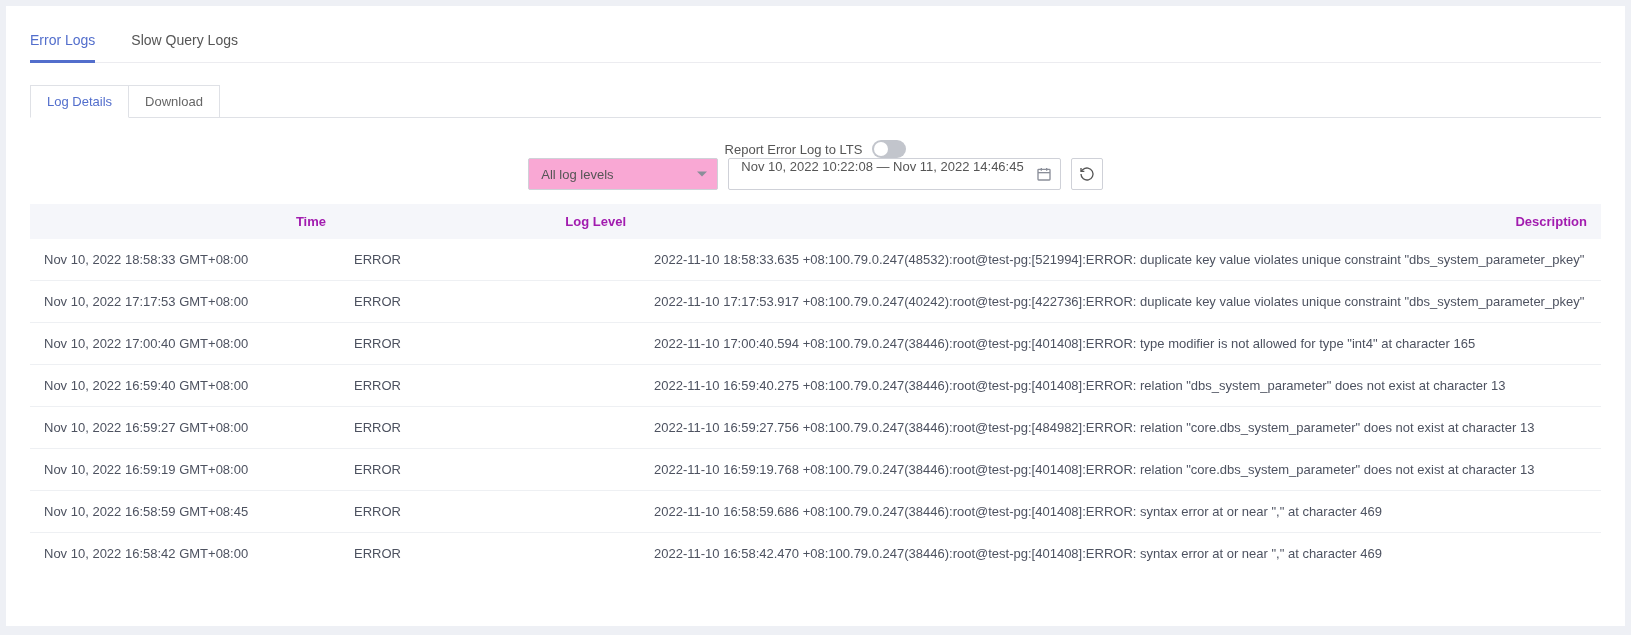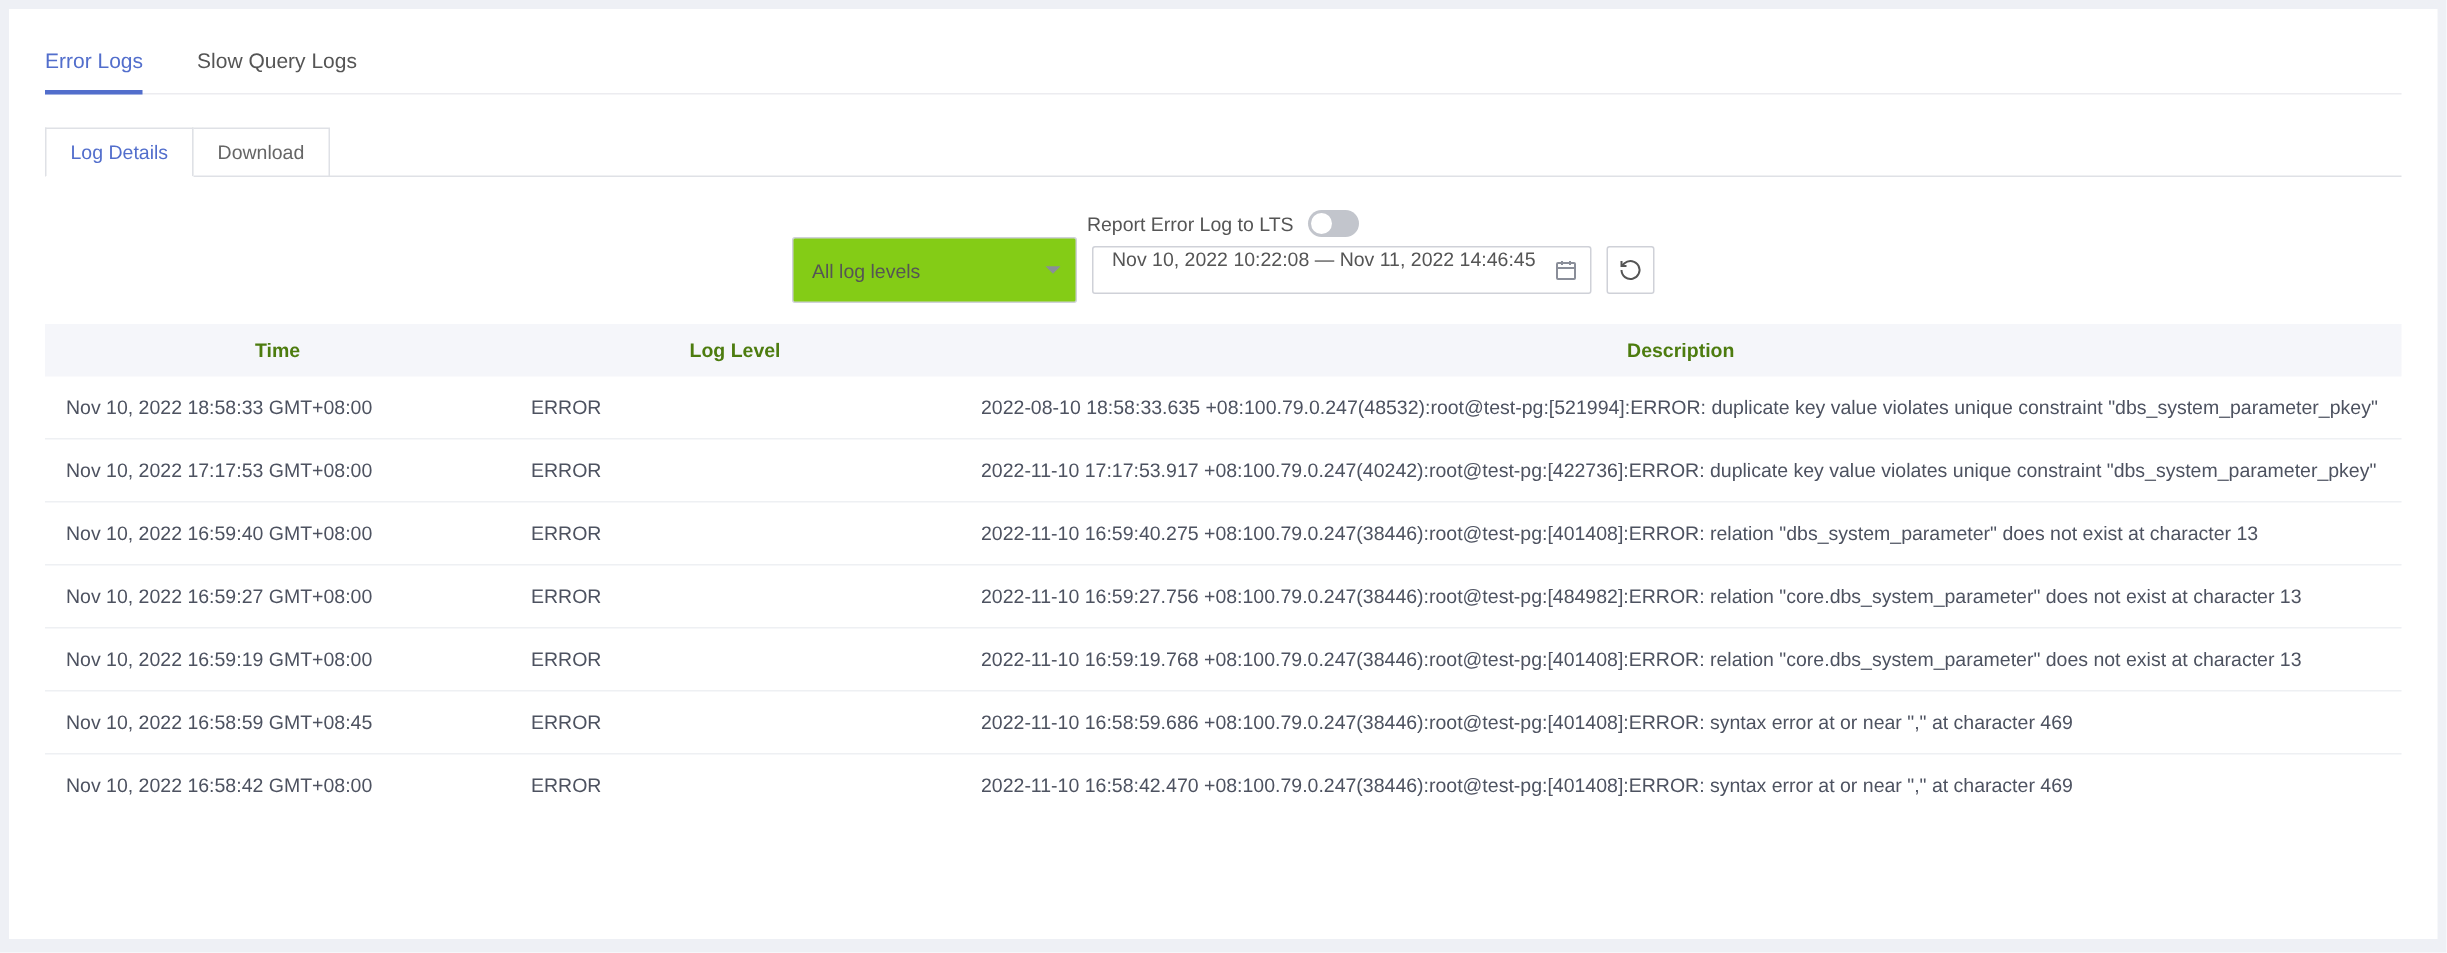"All log levels" .select { background: #84cc16 -> #f9a8d4; height: 44px -> 32px }
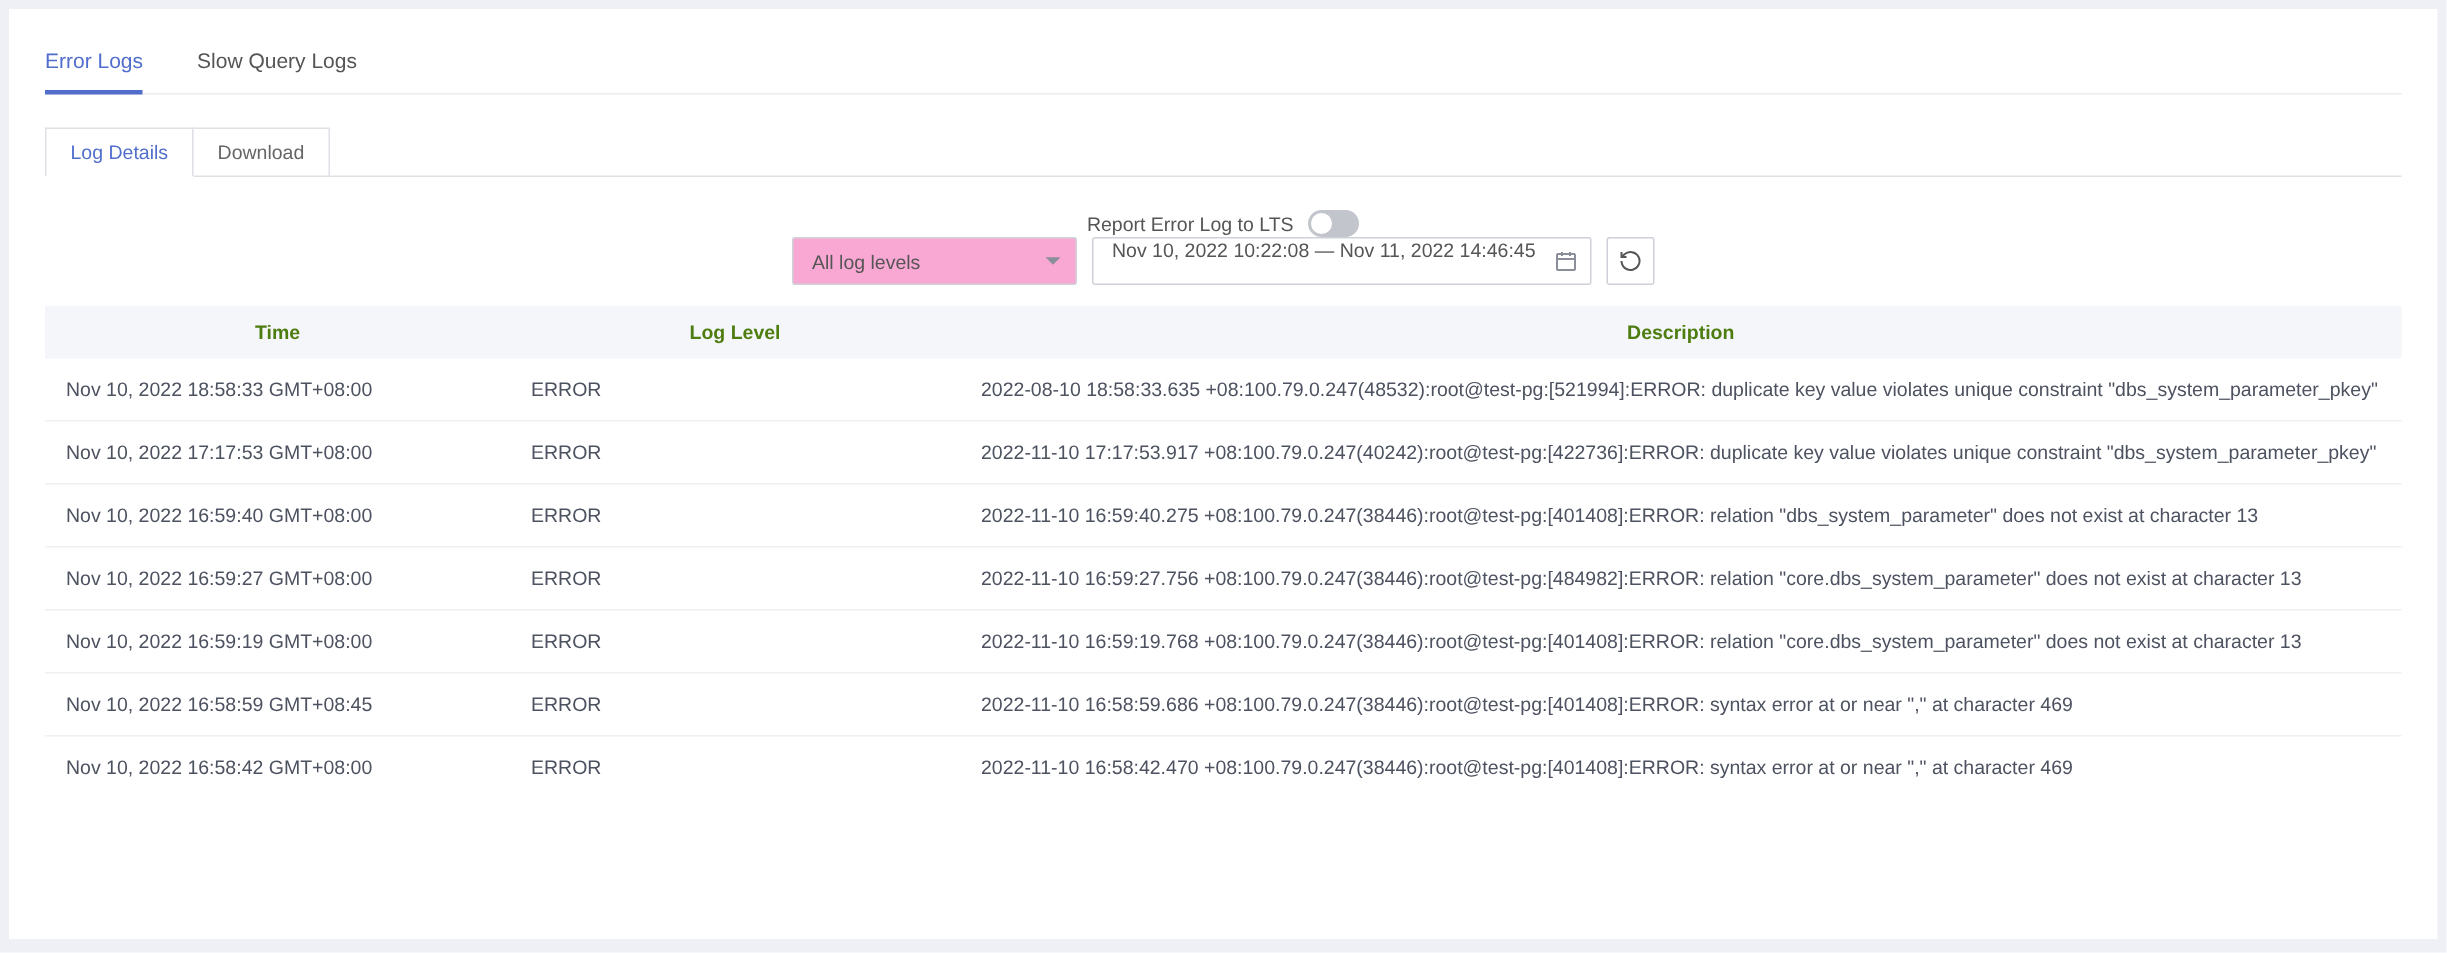"Time" .th { color: #4d7c0f -> #a21caf; text-align: center -> right }
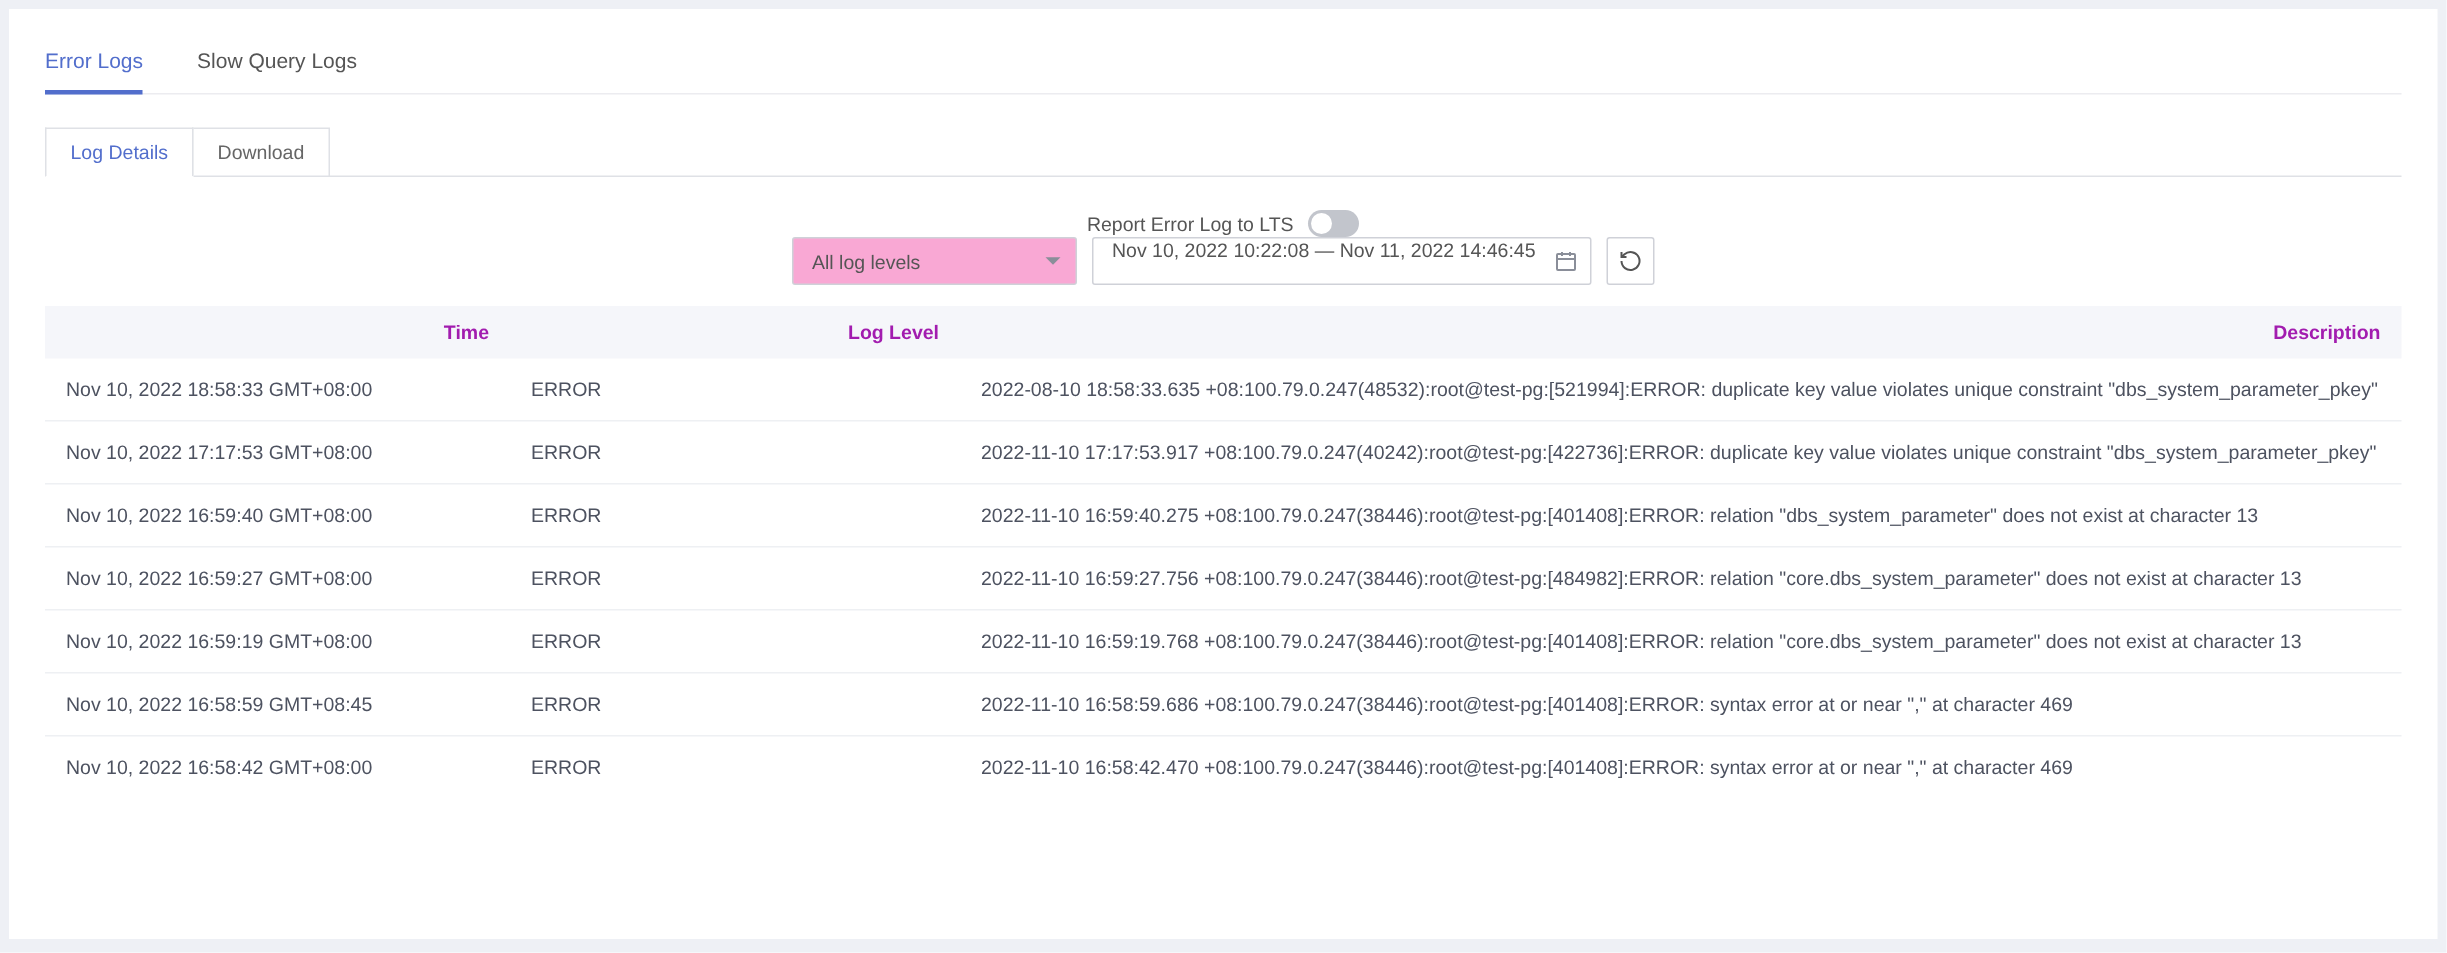"2022-08-10 18:58:33.635" td.td { text: 2022-08-10 -> 2022-11-10 }
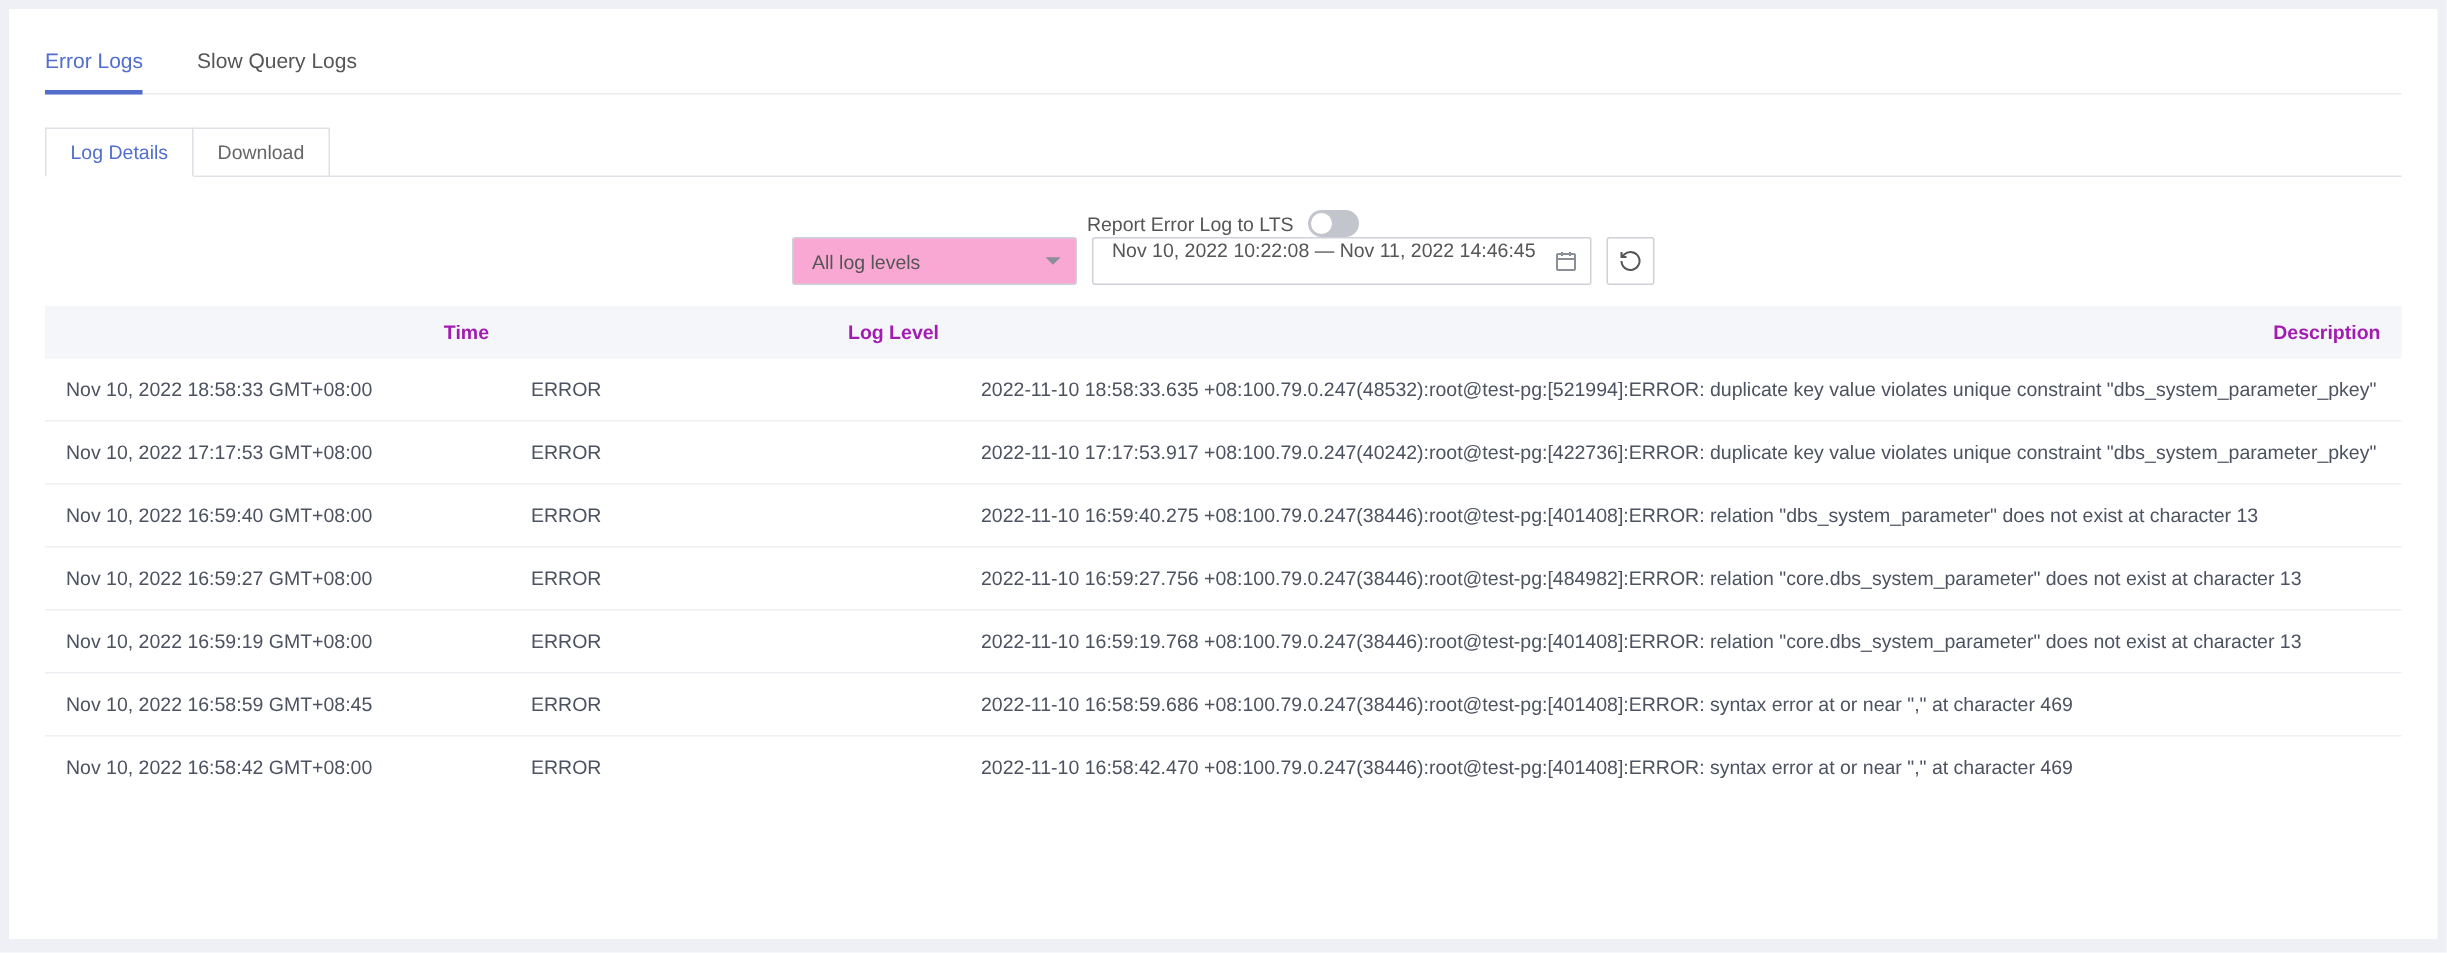"Nov 10, 2022 17:00:40 GMT+08:00" tr { html: none -> <tr> <td>Nov 10, 2022 17:00:40 GMT+08:00</td> <td>ERROR</td> <td>2022-11-10 17:00:40.594 +08:100.79.0.247(38446):root@test-pg:[401408]:ERROR: type modifier is not allowed for type "int4" at character 165</td> </tr> }
